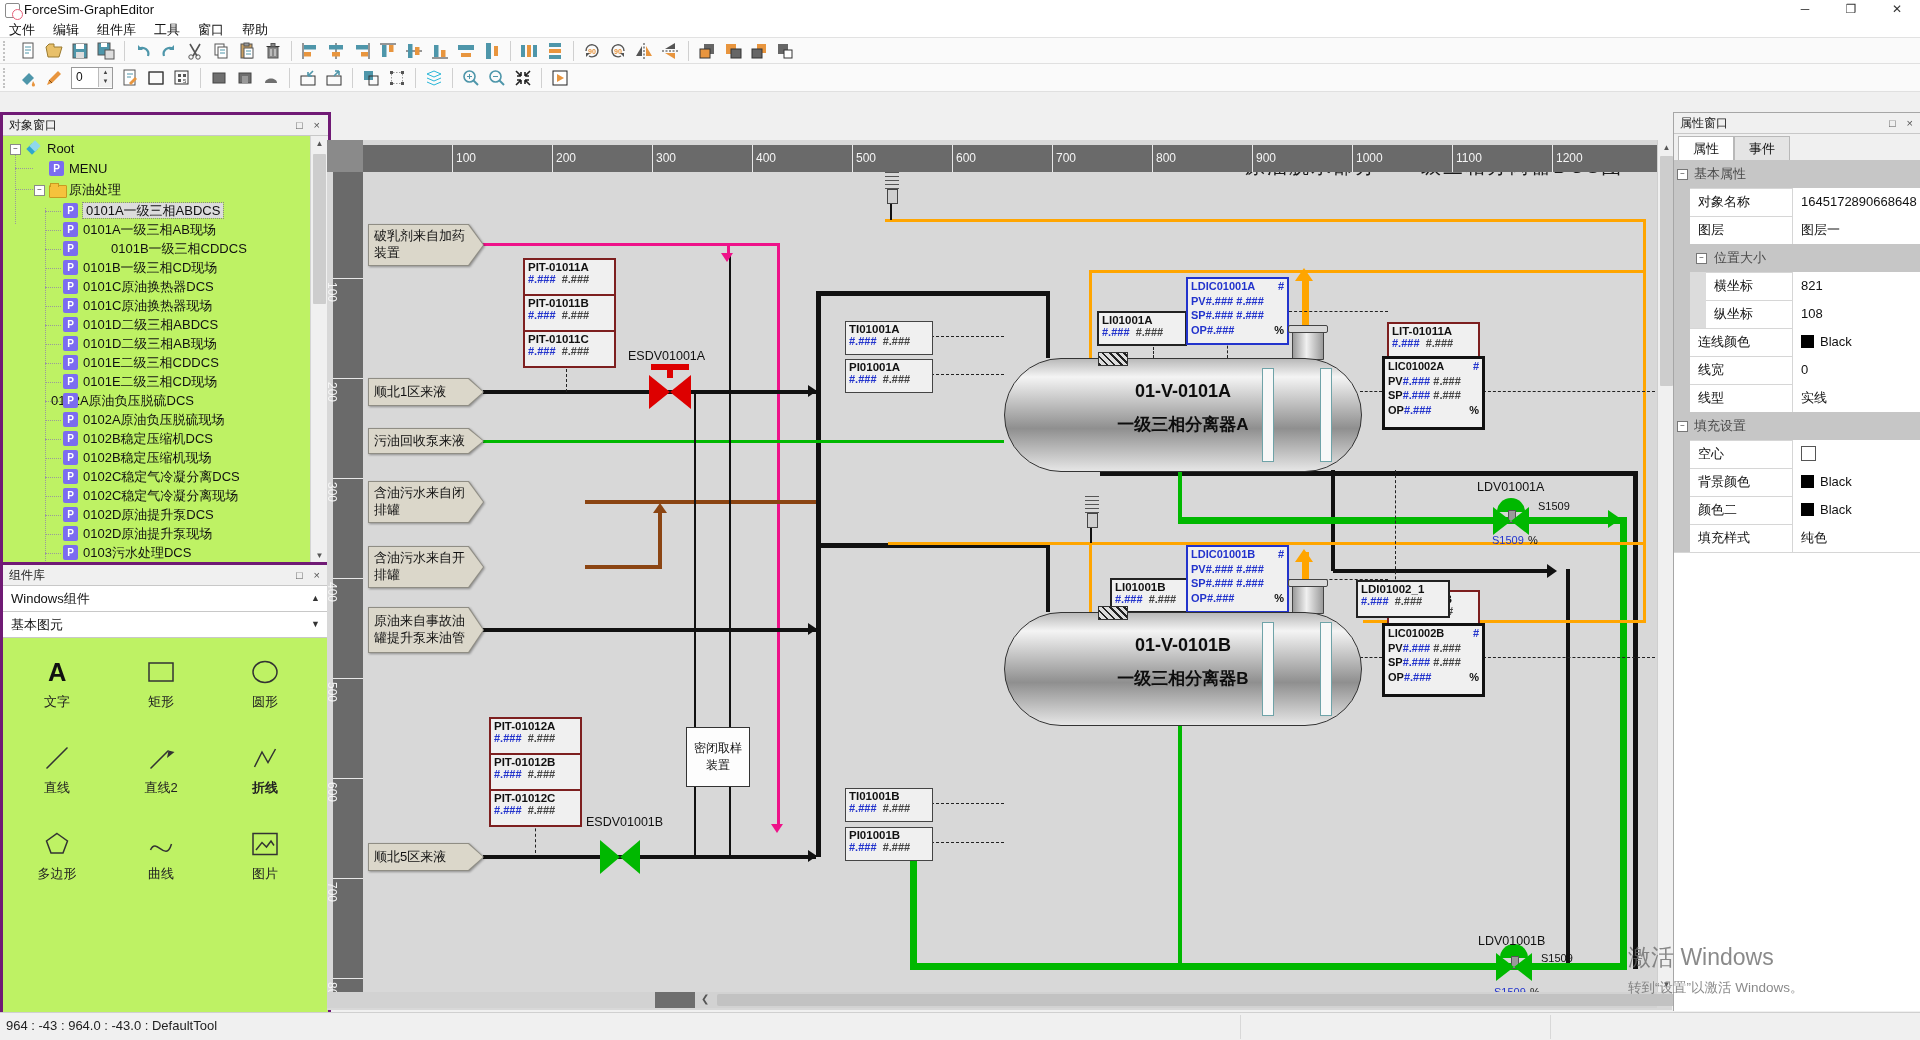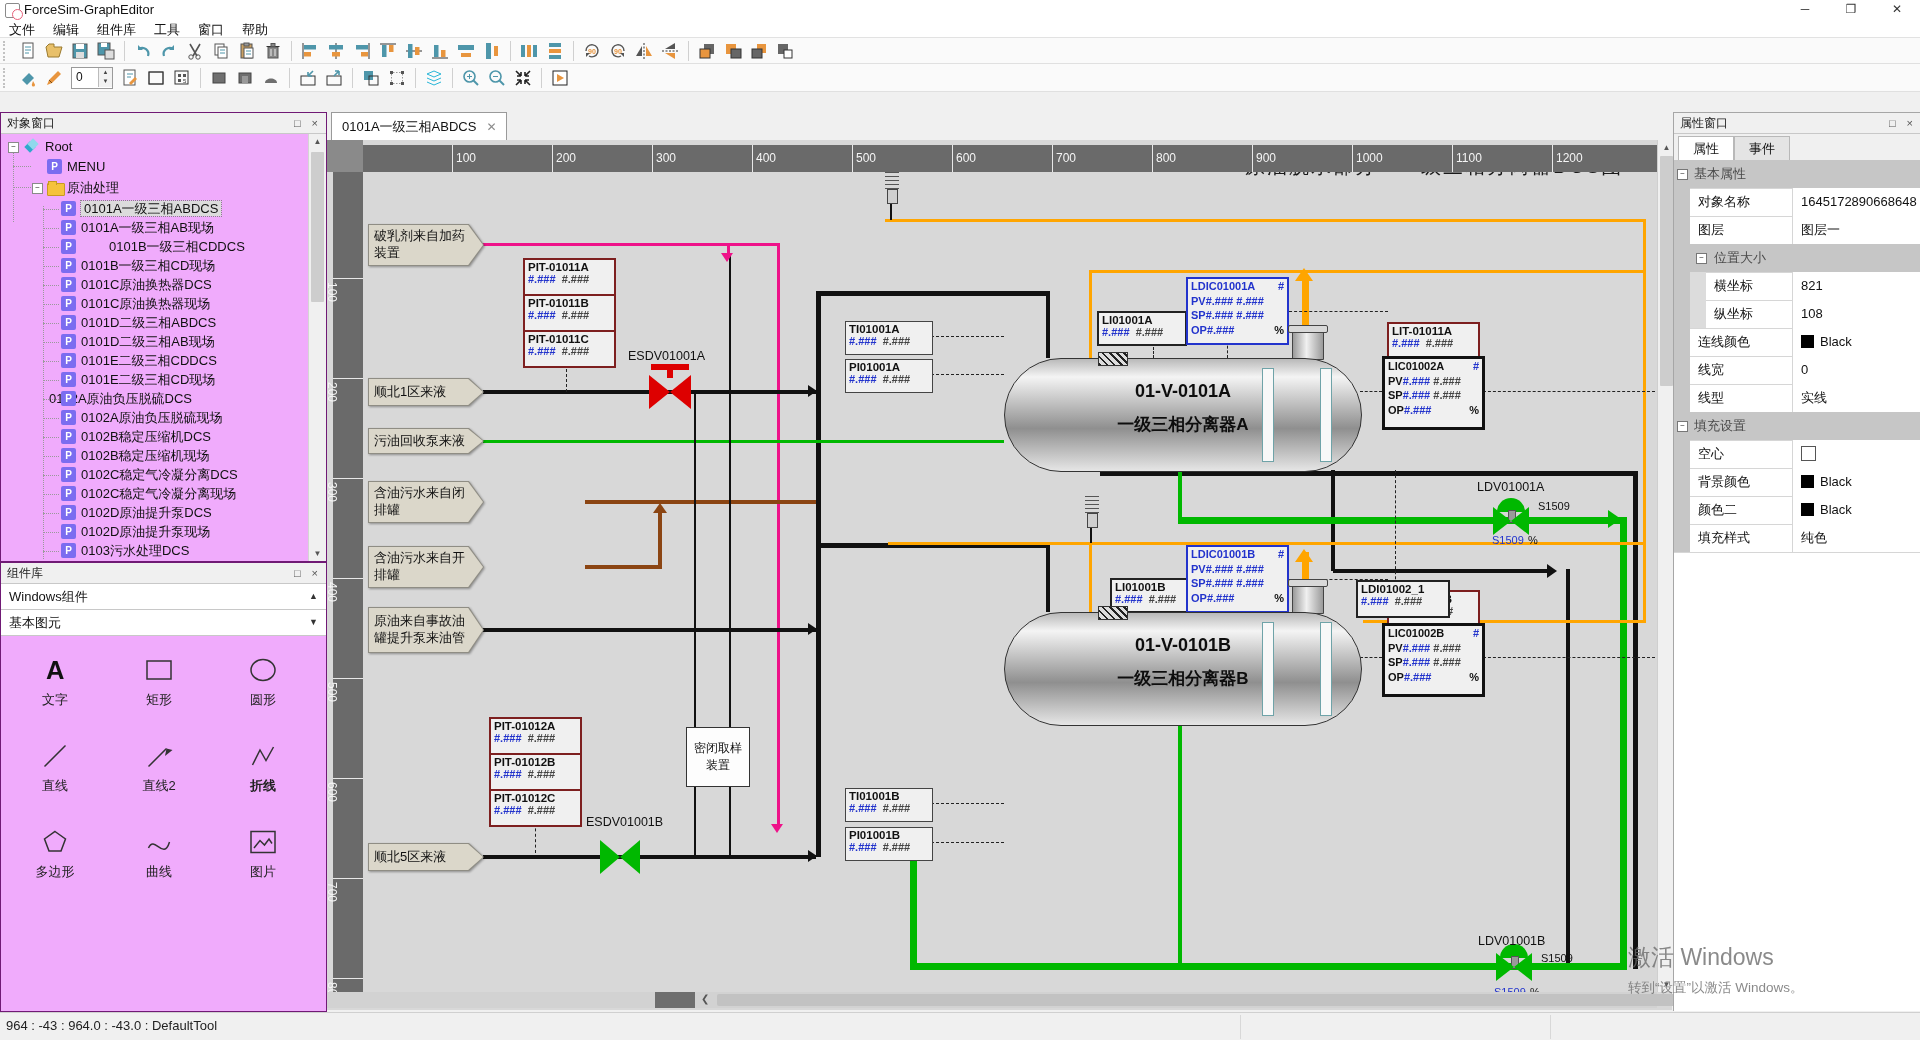"对象窗口" .panel { background: #f0abfc -> #bef264; border: 1px solid #701a75 -> 3px solid #701a75 }
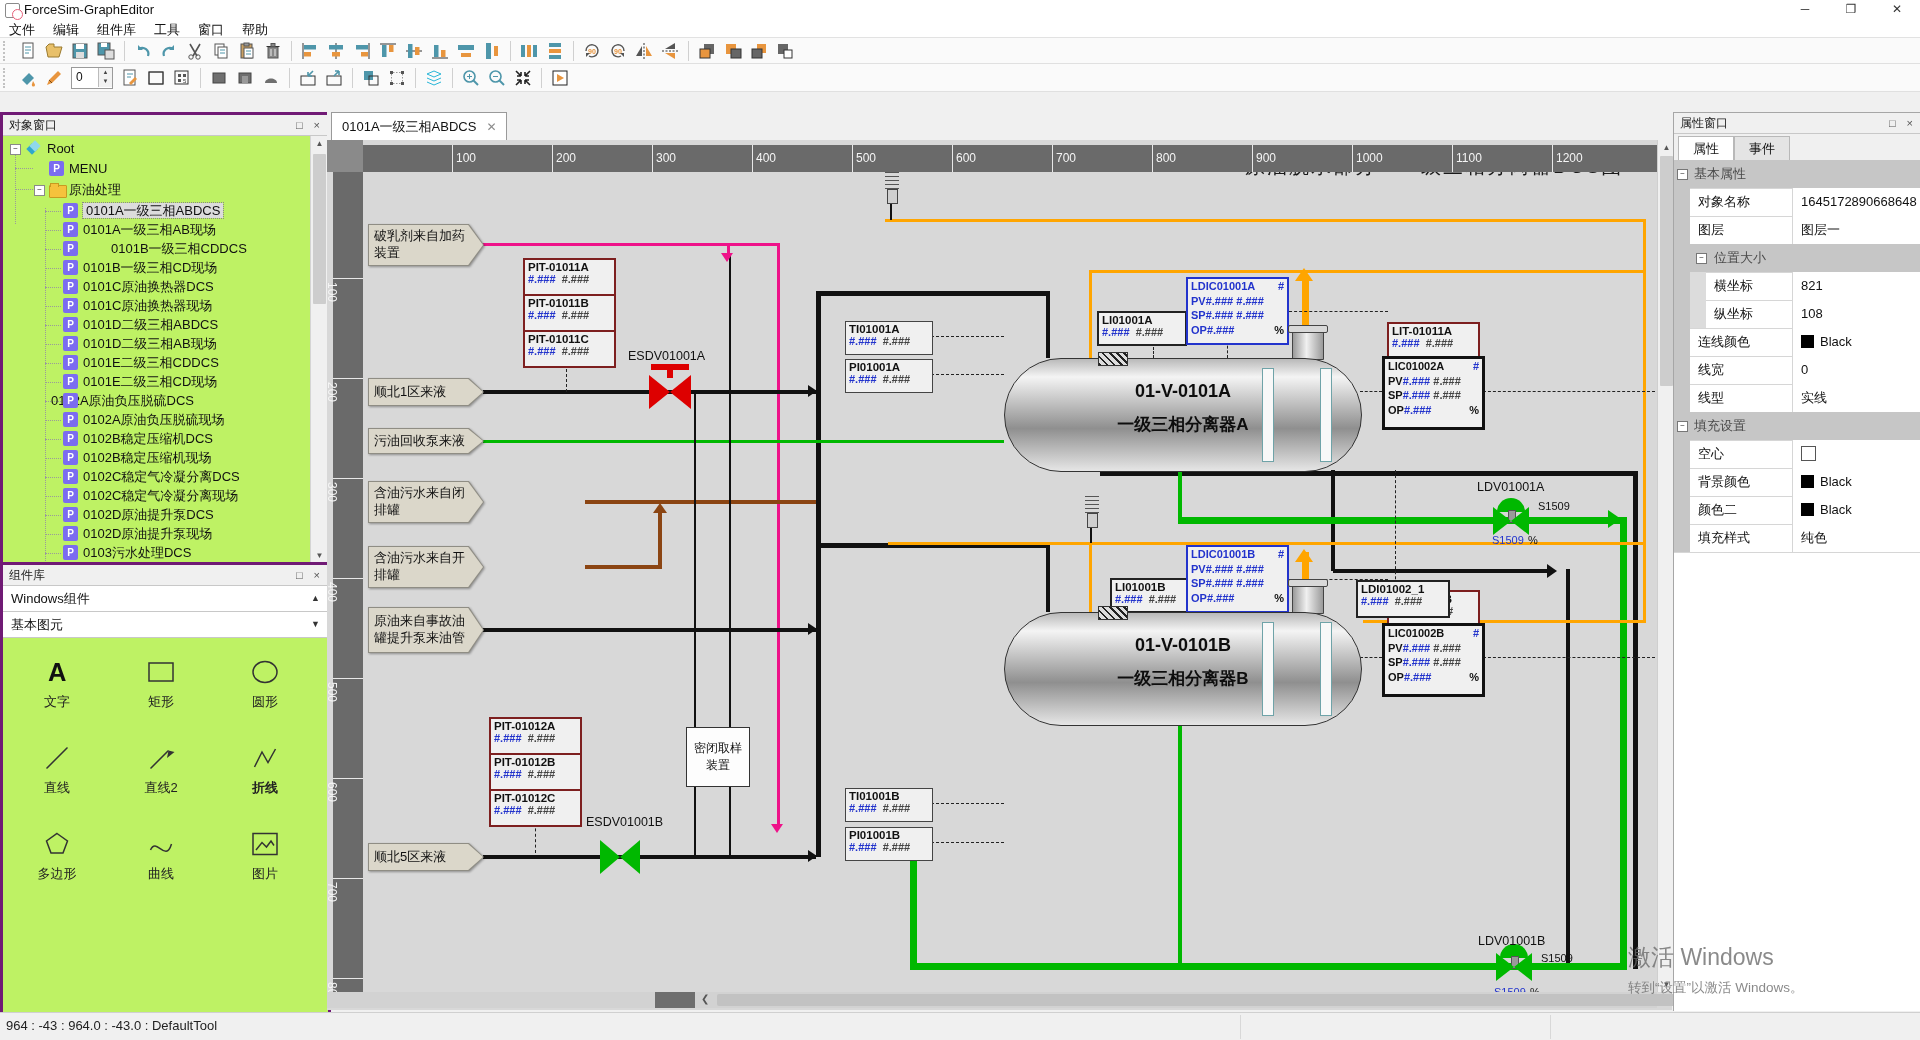"0101A一级三相ABDCS ✕" div { html: <div> <div> <span>0101A一级三相ABDCS</span><span>✕</span> </div> </div> -> none }
